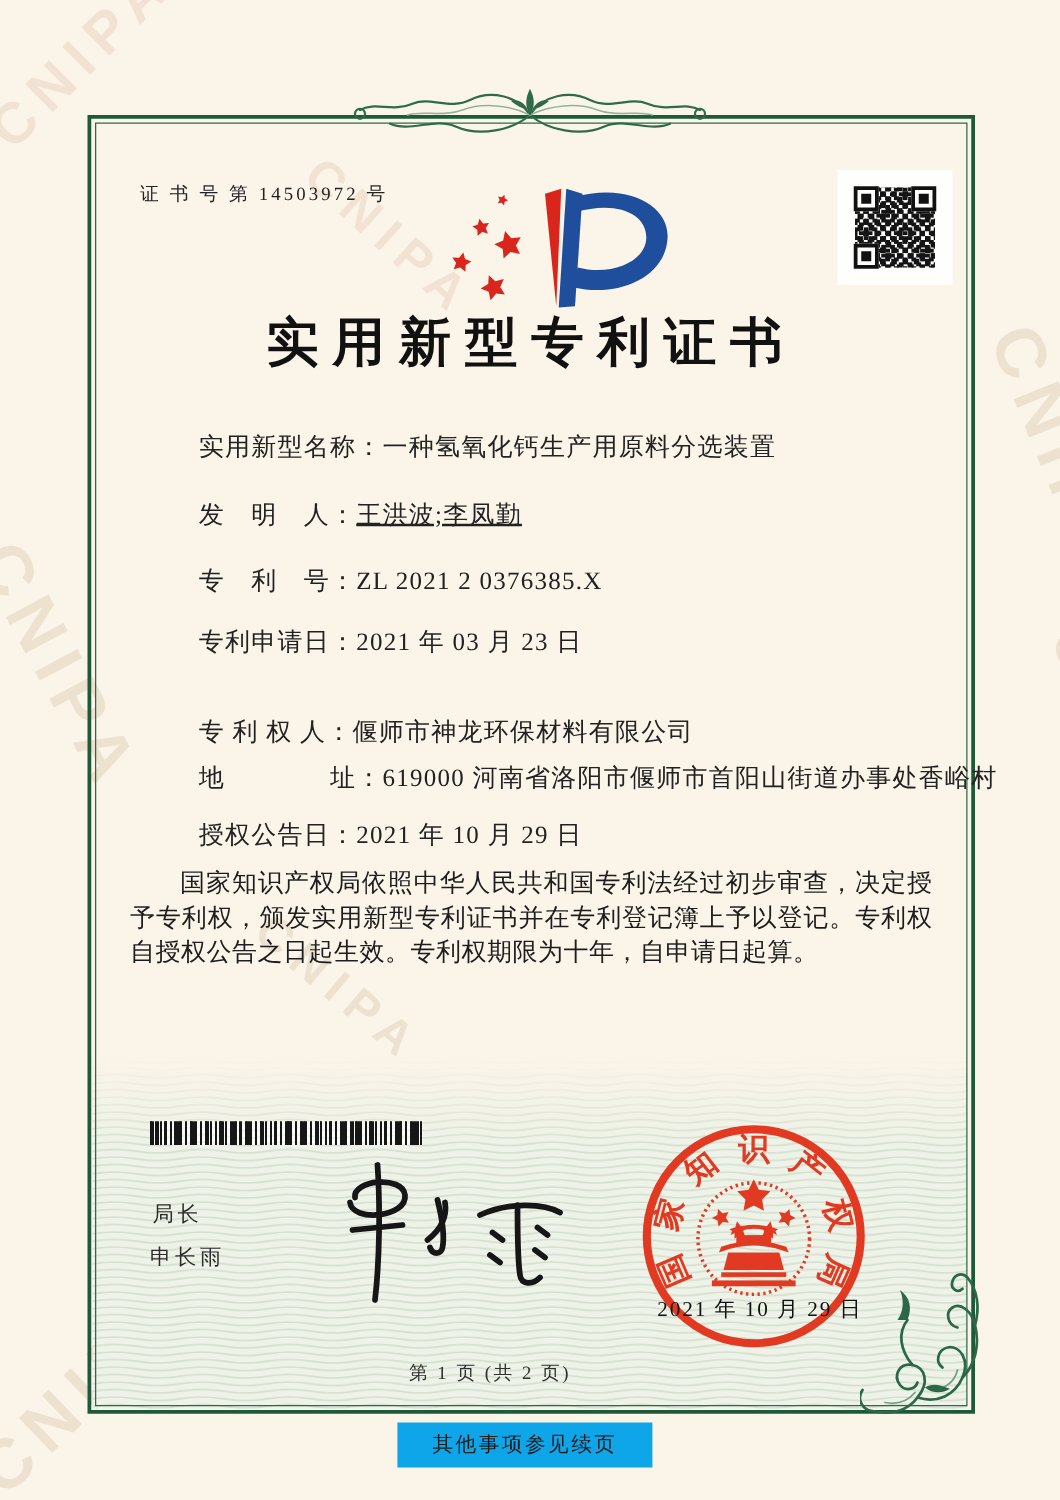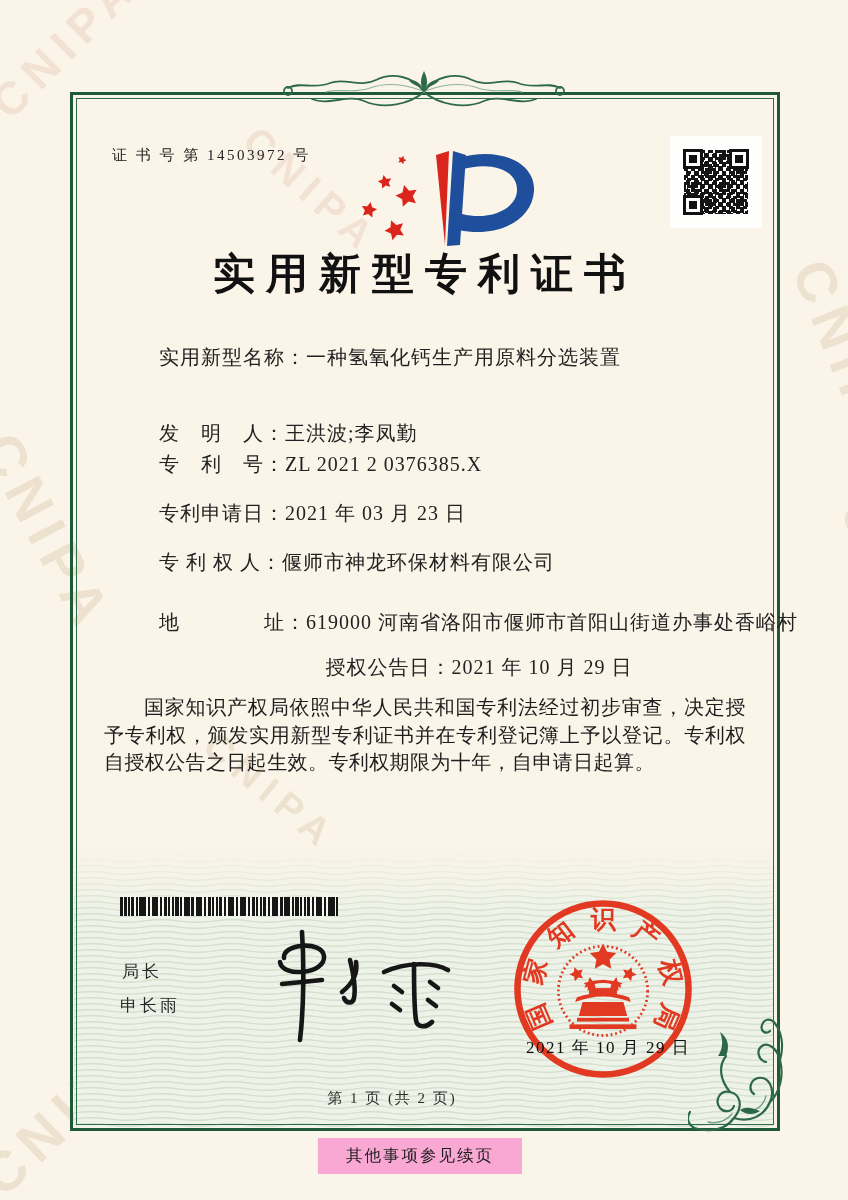"发 明 人：王洪波;李凤勤" .r2 { text-decoration: none -> underline; top: 420px -> 398px }
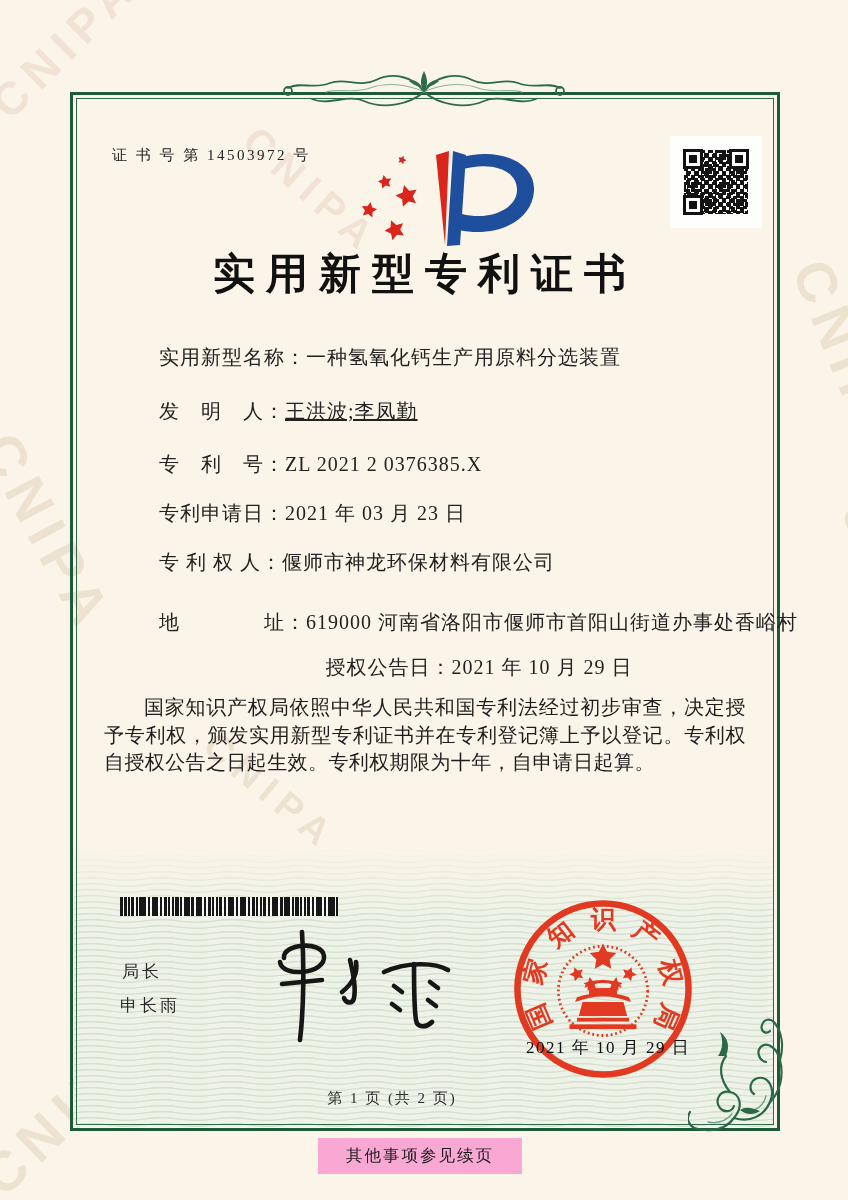"专 利 权 人：偃师市神龙环保材料有限公司" .r5 { top: 549px -> 572px }
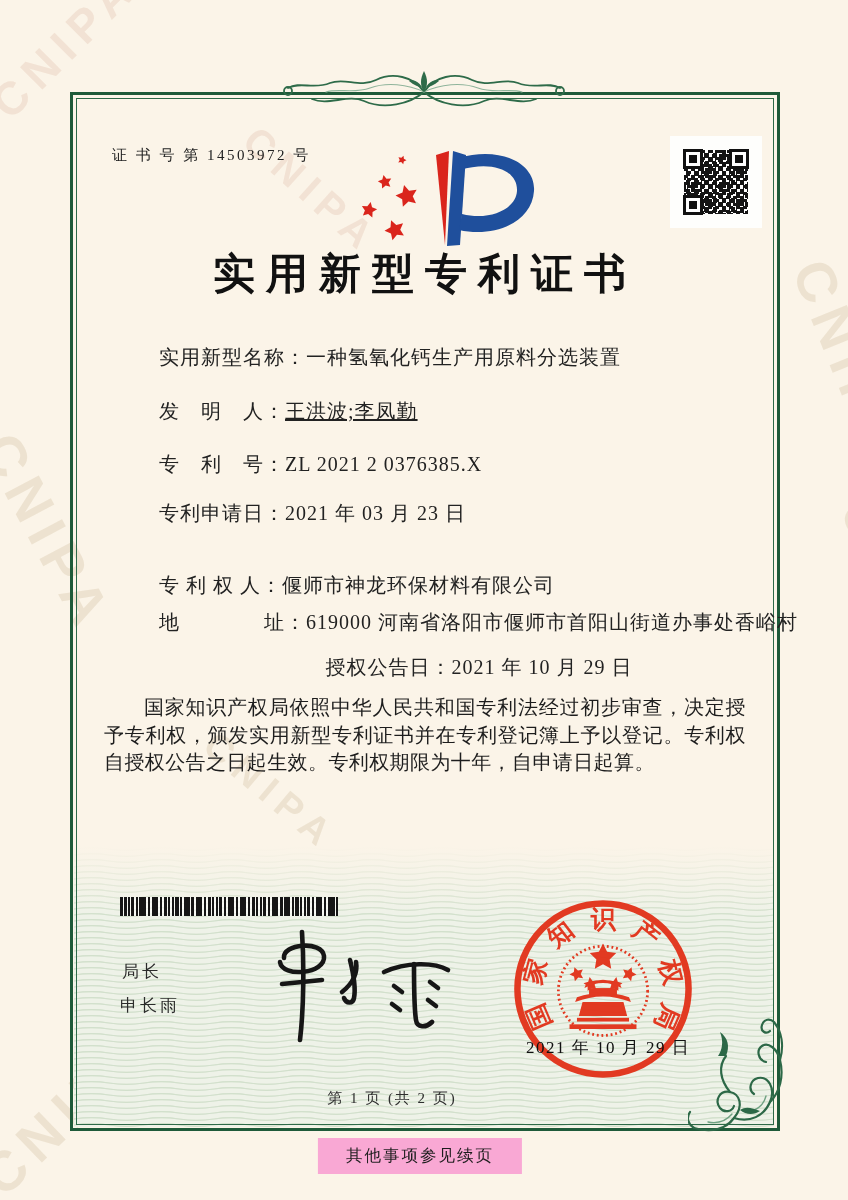"授权公告日：2021 年 10 月 29" .r7 { text-align: center -> none }
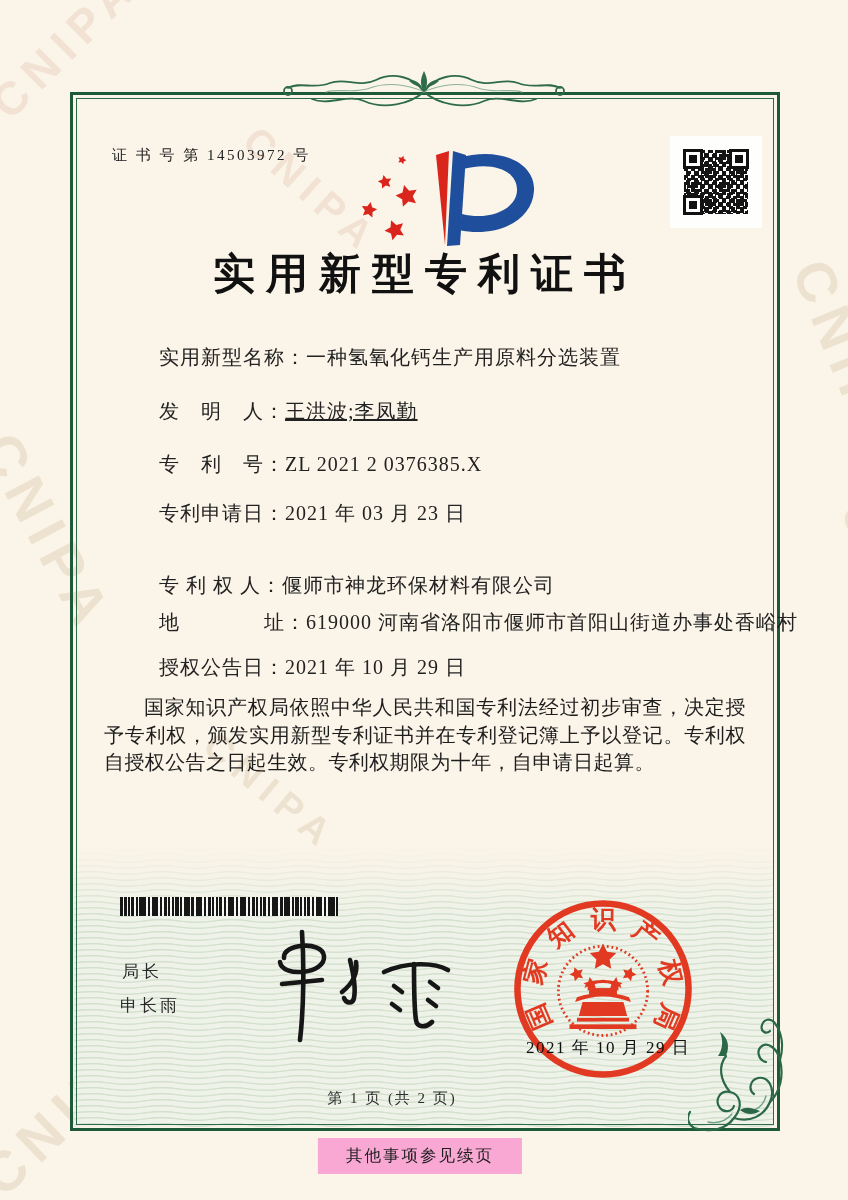"其他事项参见续页" .cont-note { background: #f9a8d4 -> #0ea5e9 }
